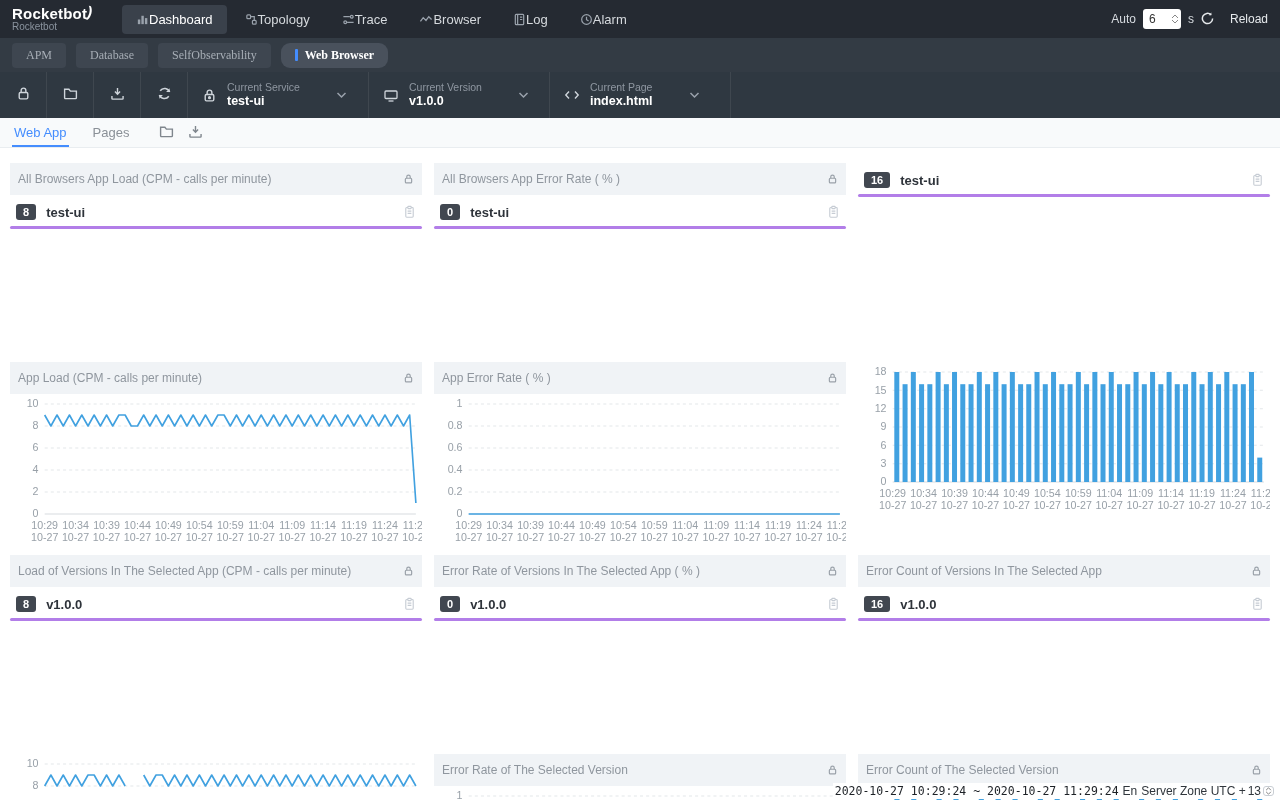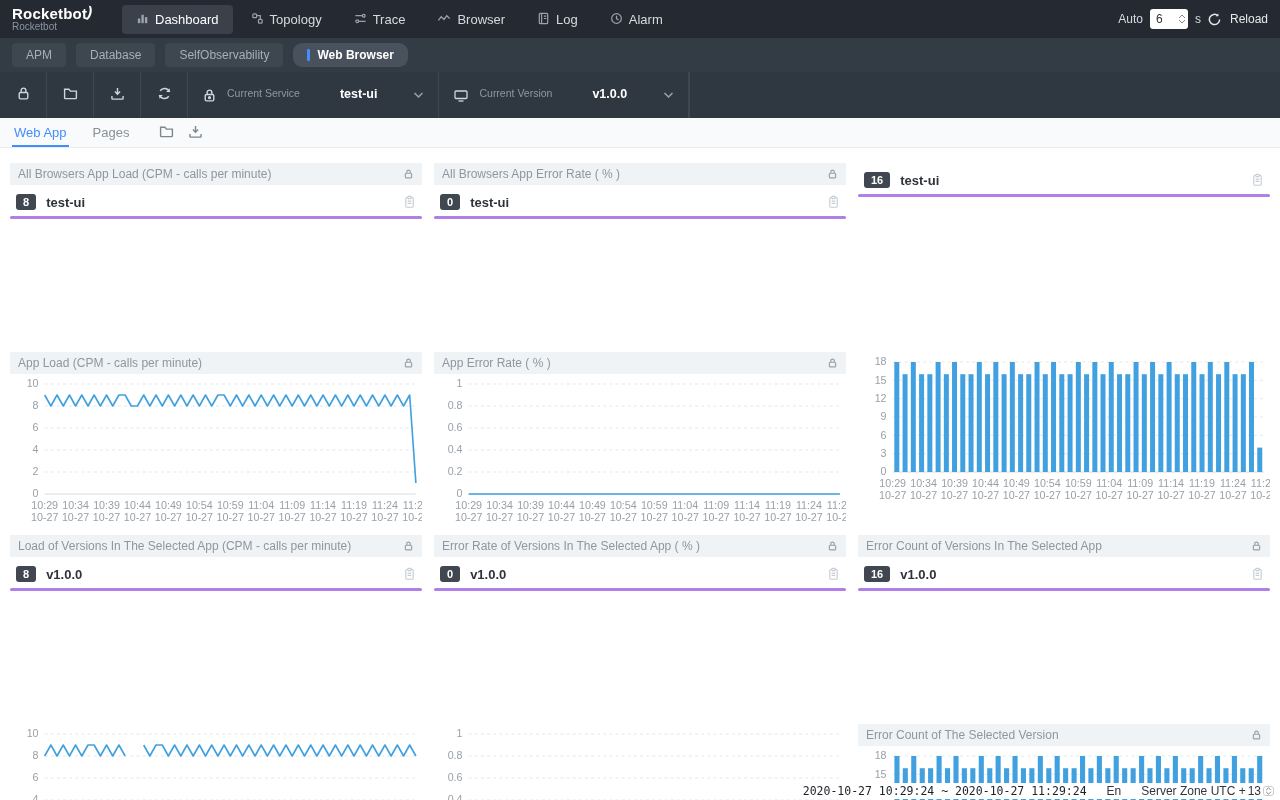"Dashboard" .nav-item { align-items: none -> center; gap: 6px -> none }
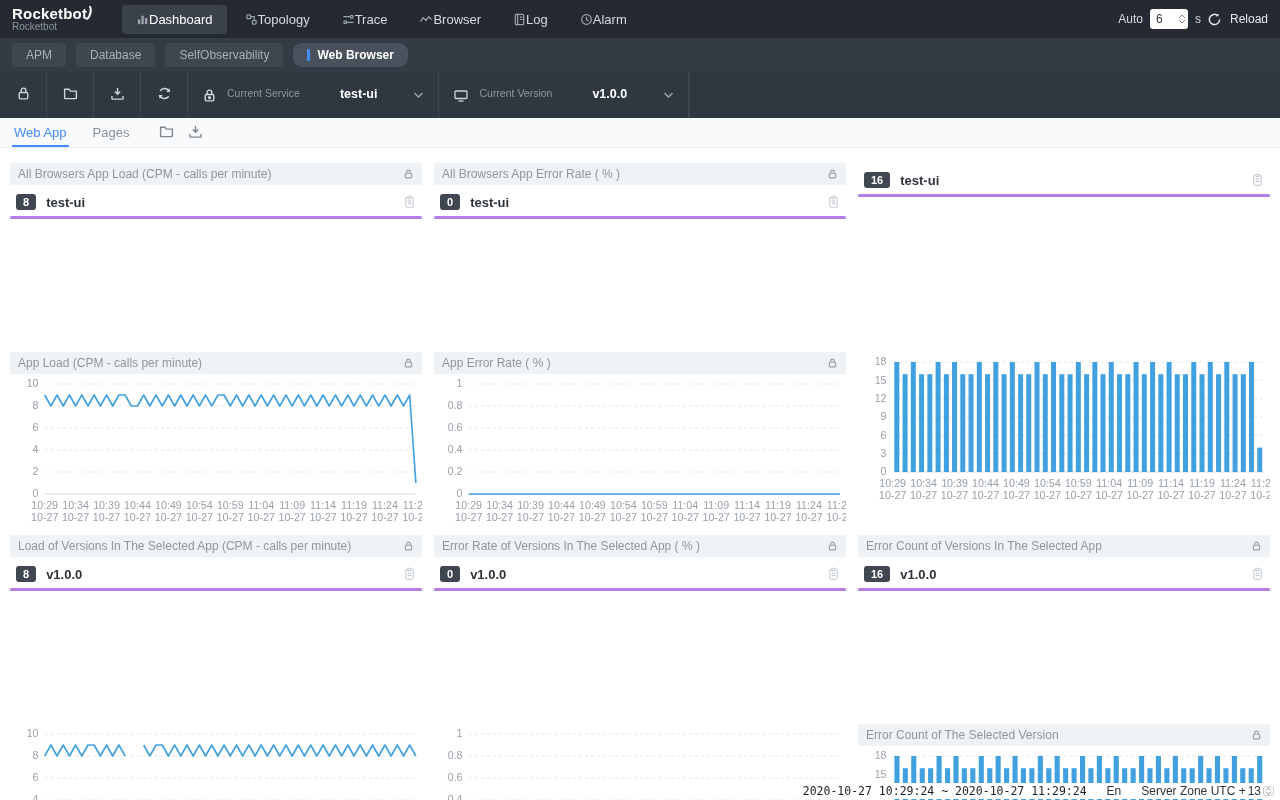"Reload" .reload-wrap { align-items: center -> none; gap: 9px -> 16px }
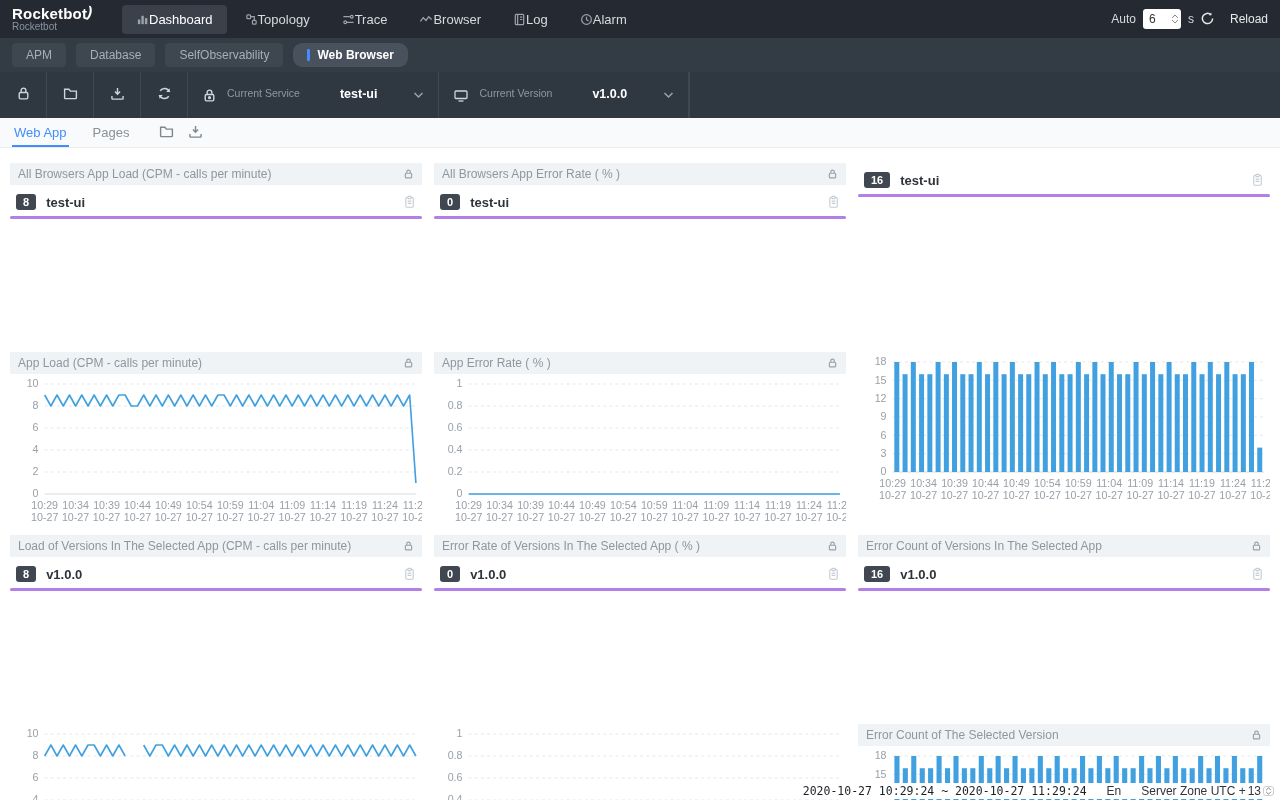"APM" .group-tabs { font-family: none -> Liberation Serif, serif }
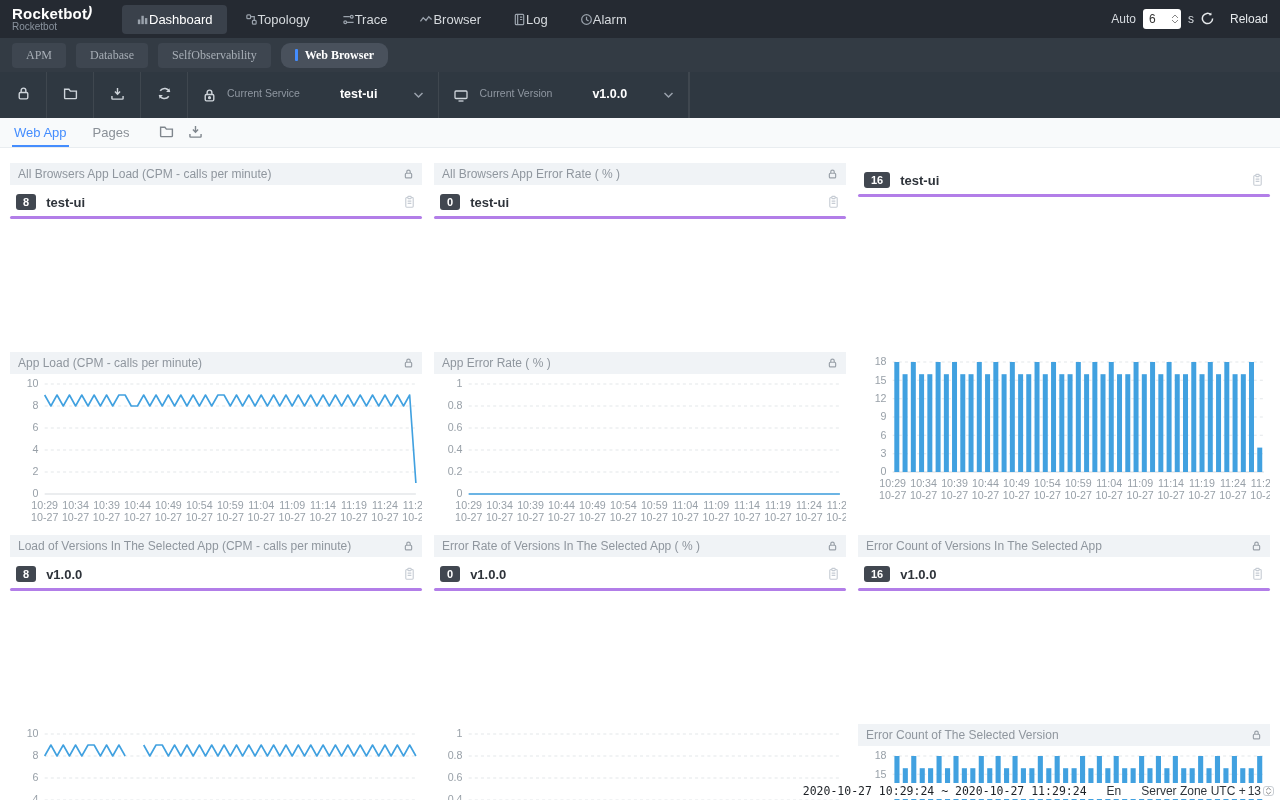"Current Service" .tb-sel .txt { flex-direction: row -> column; gap: 40px -> none }
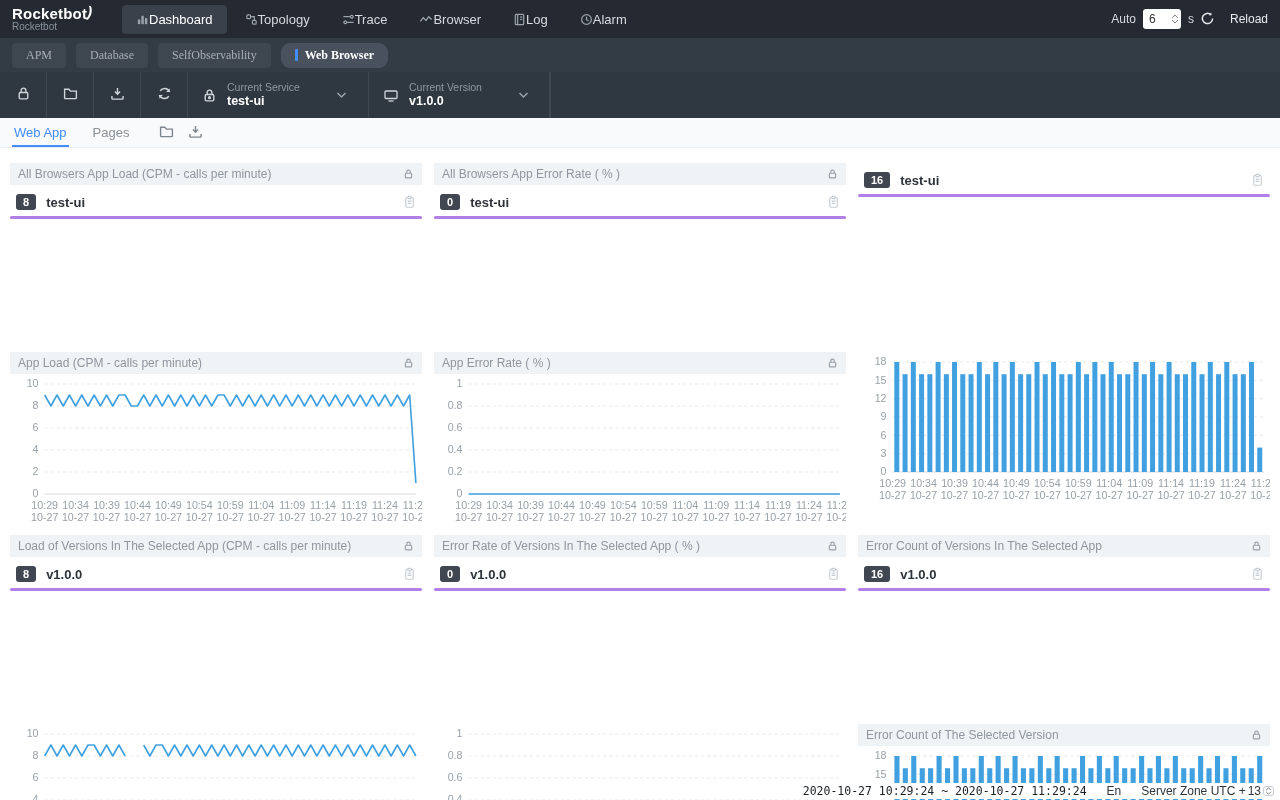"Current Page" div.tb-sel { html: none -> <div> <span> <svg> <path></path> </svg> </span> <div> <span>Current Page</span> <span>index.html</span> </div> <span> <svg> <path></path> </svg> </span> </div> }
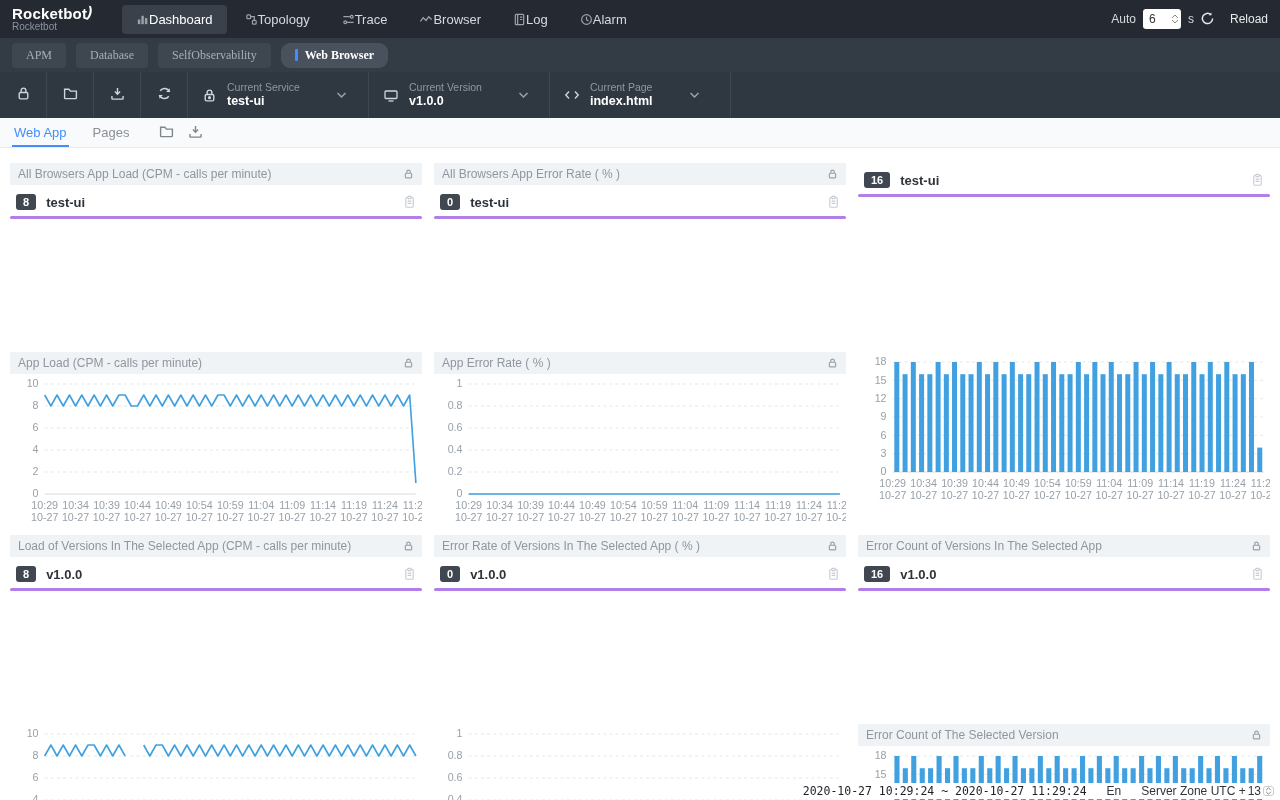"All Browsers App Load (CPM" .card-head { height: 22px -> 32px }
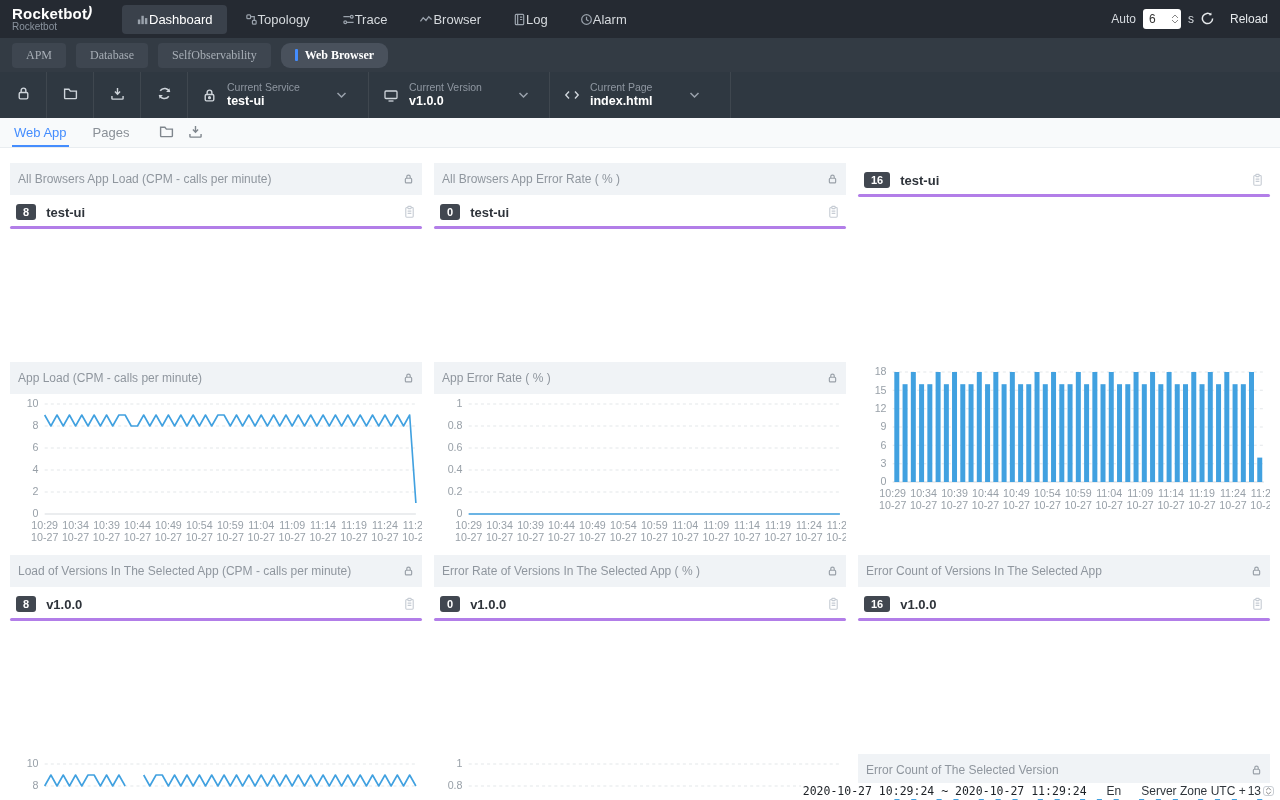"Error Rate of The Selected" div.card-head { html: none -> <div> <span>Error Rate of The Selected Version</span> <span> <svg> <rect></rect> <path></path> </svg> </span> </div> }
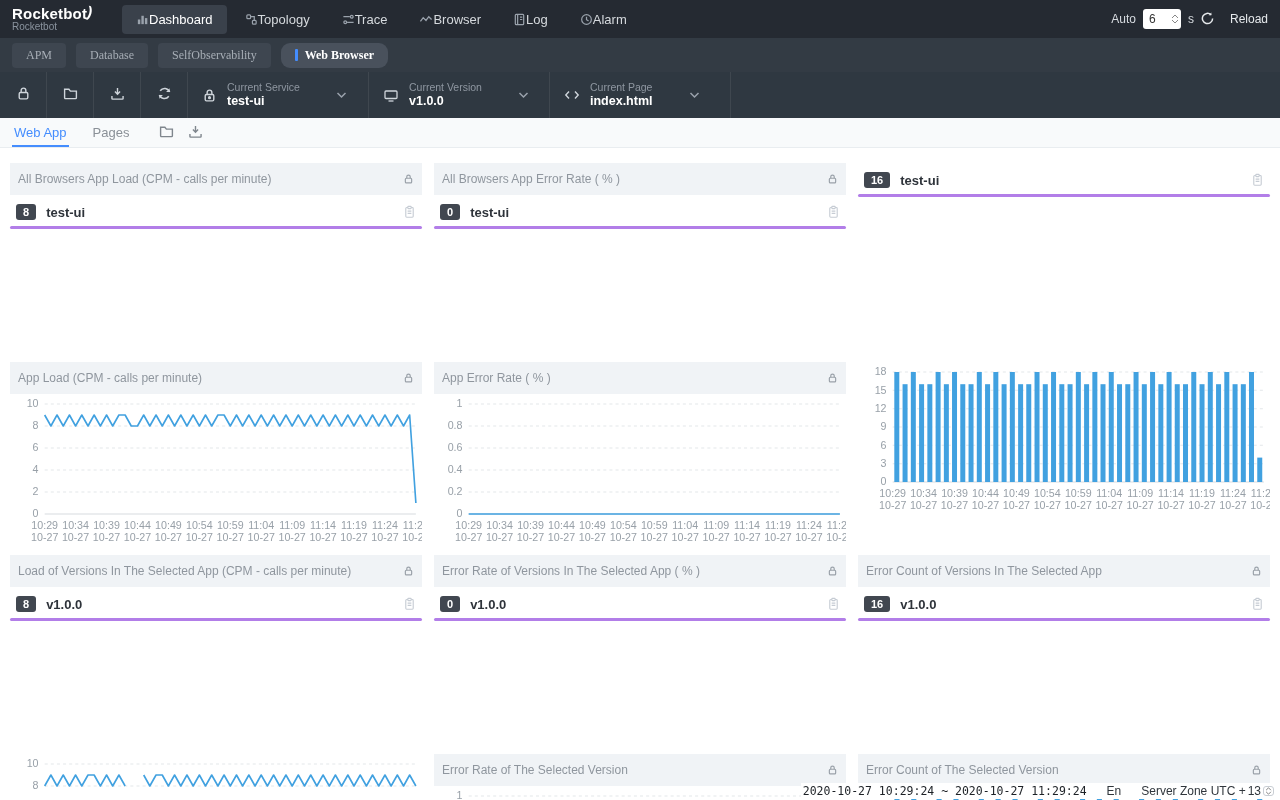"2020-10-27 10:29:24 ~ 2020-10-27" .statusbar { gap: 20px -> 4px }
